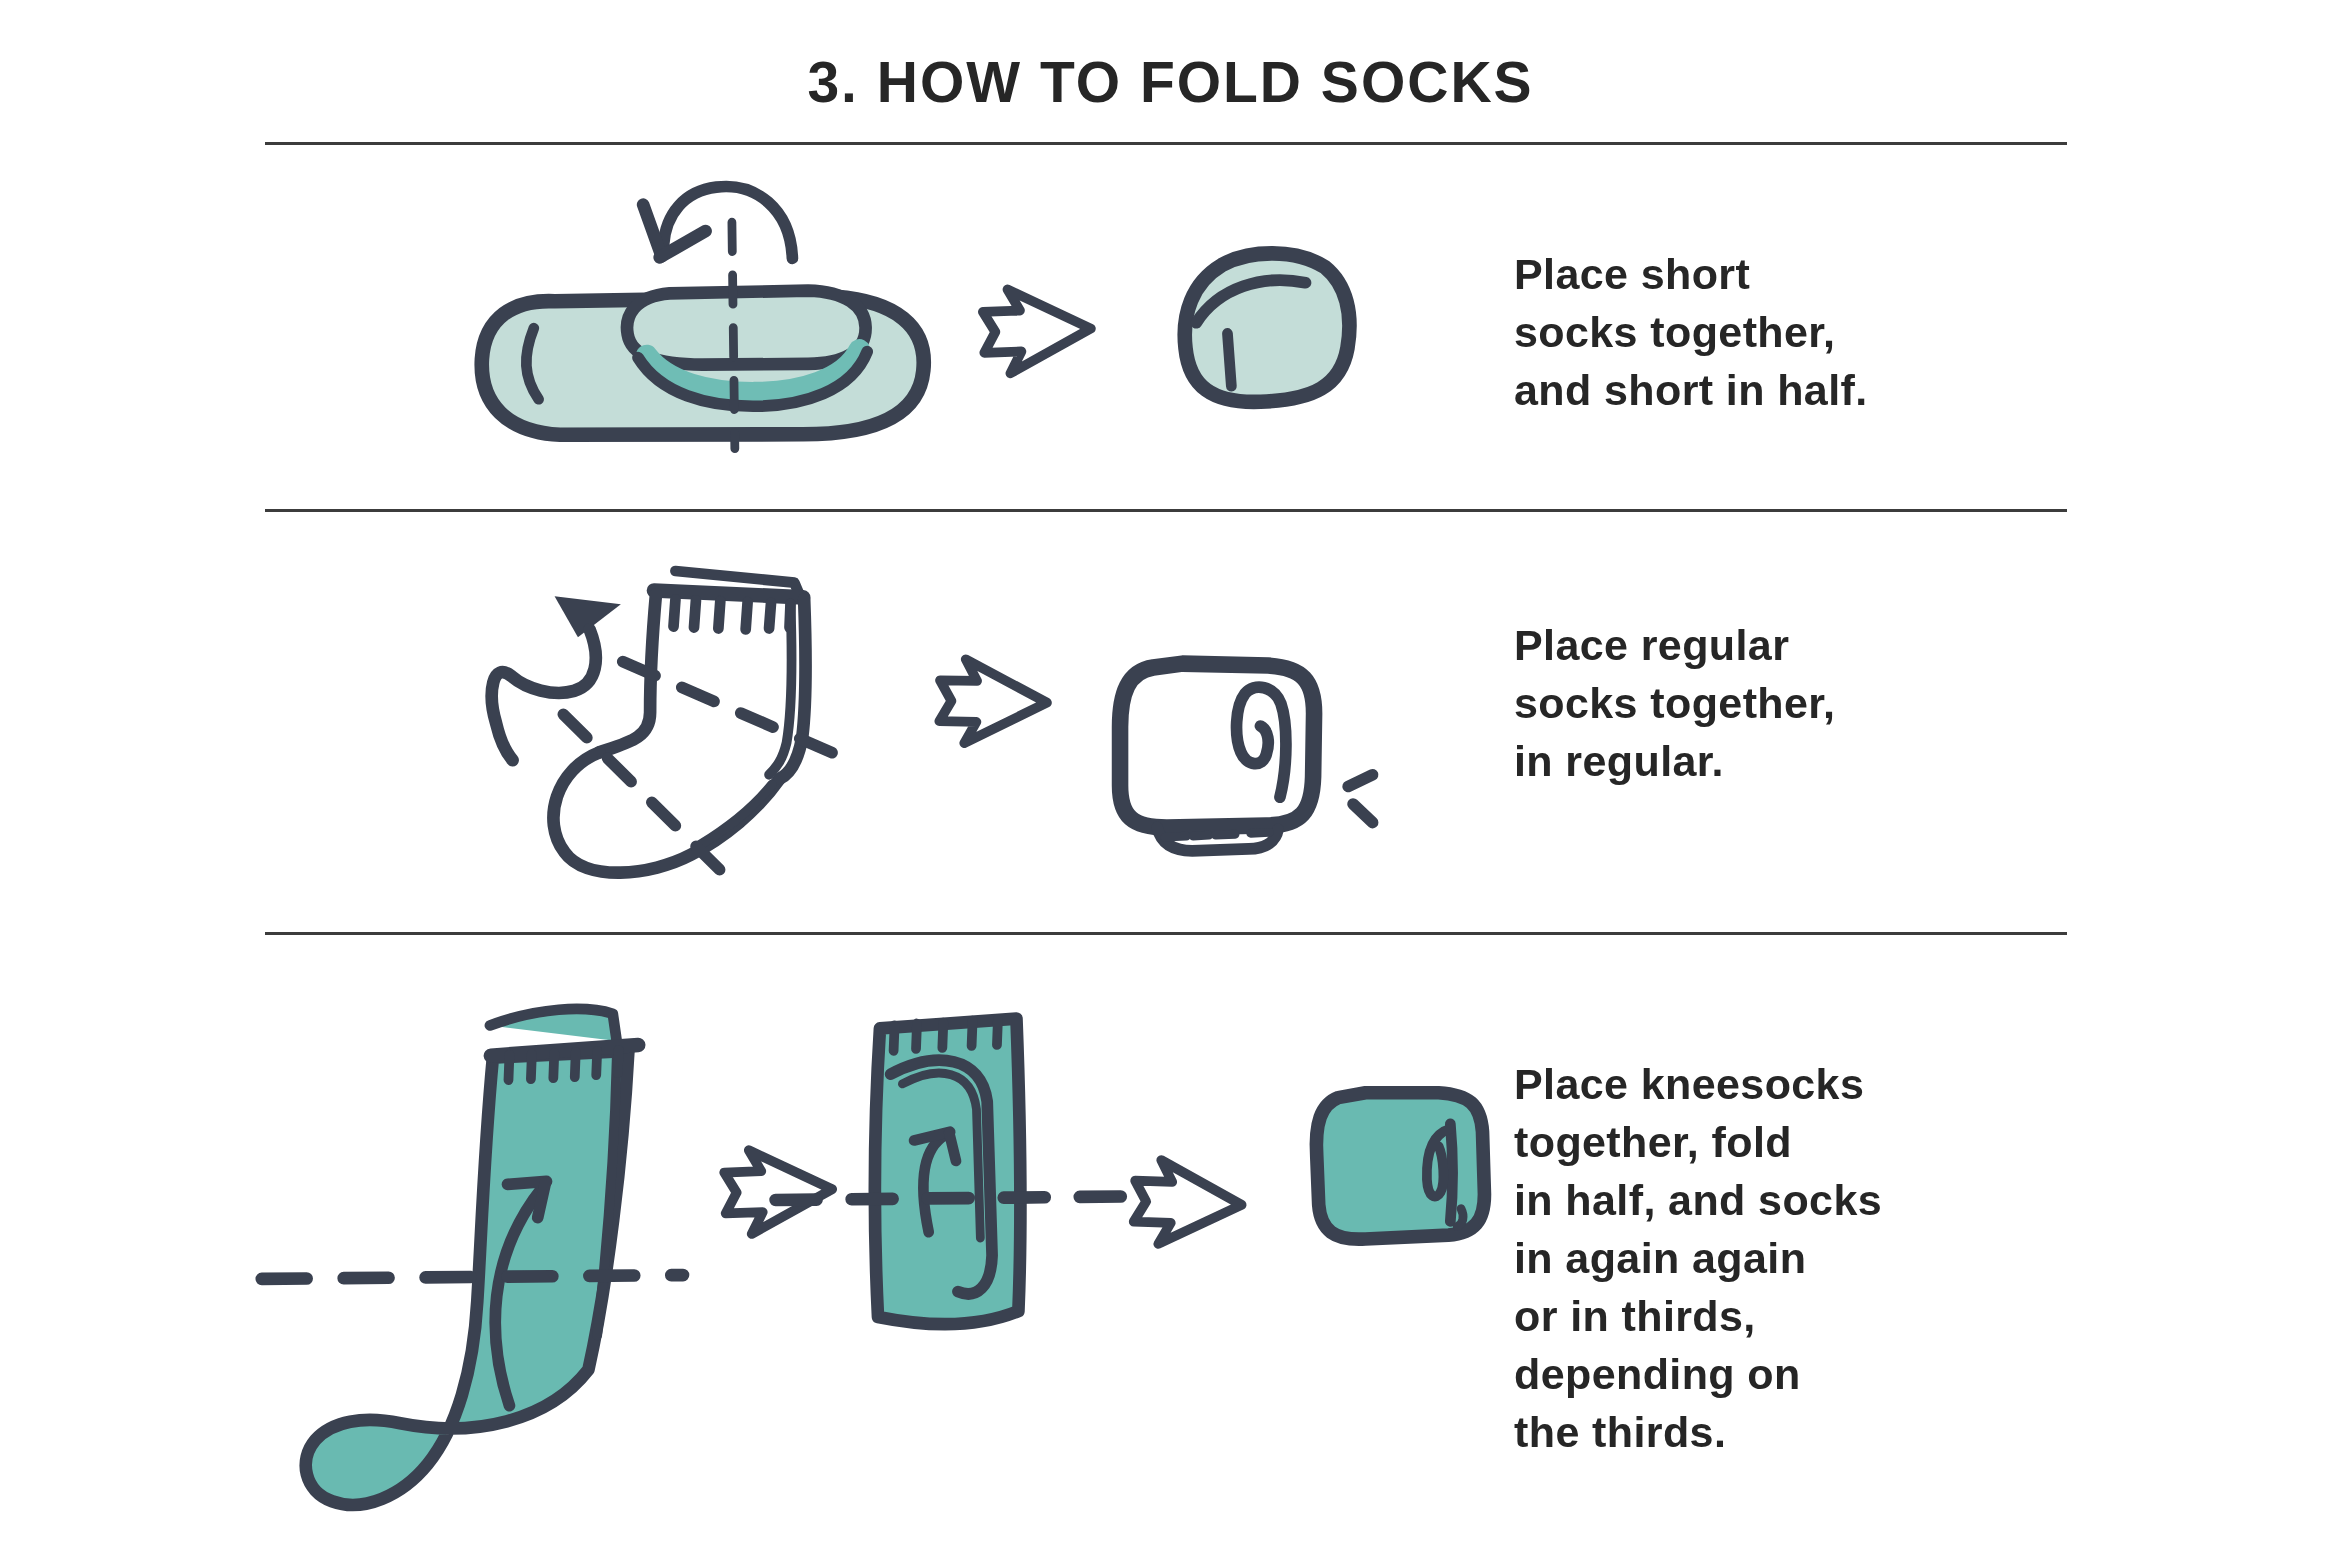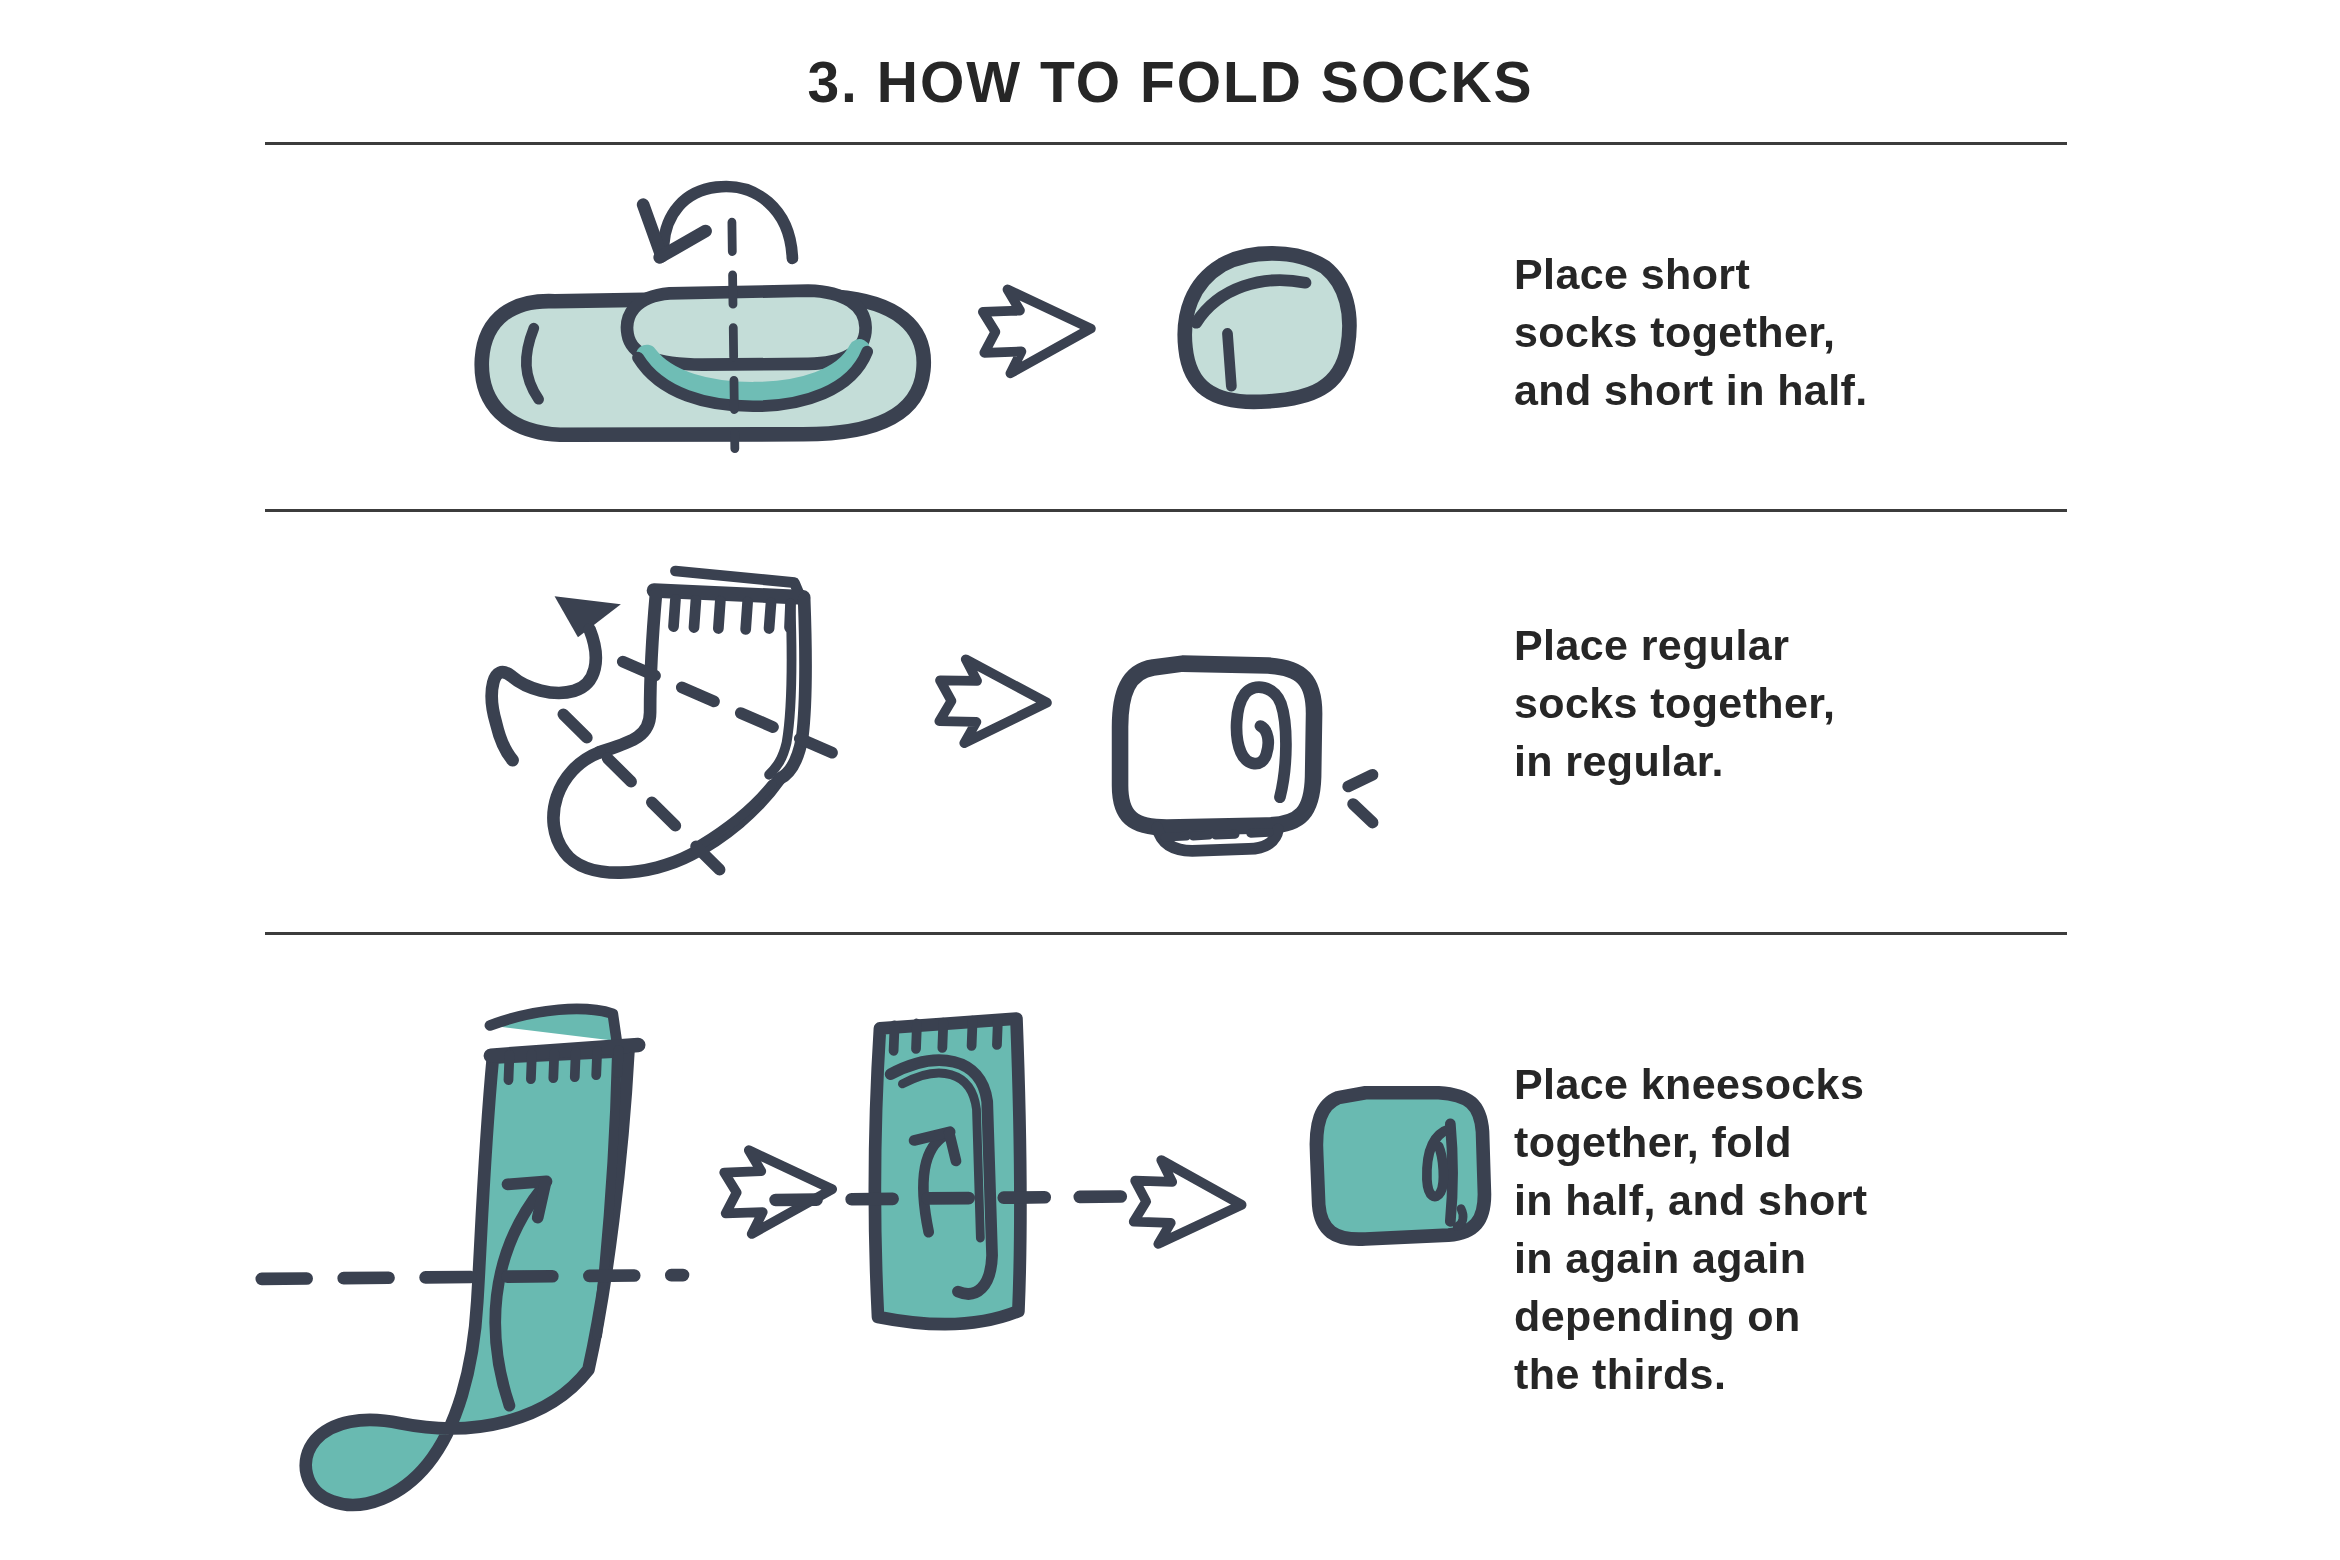"in half, and short" div { text: short -> socks }
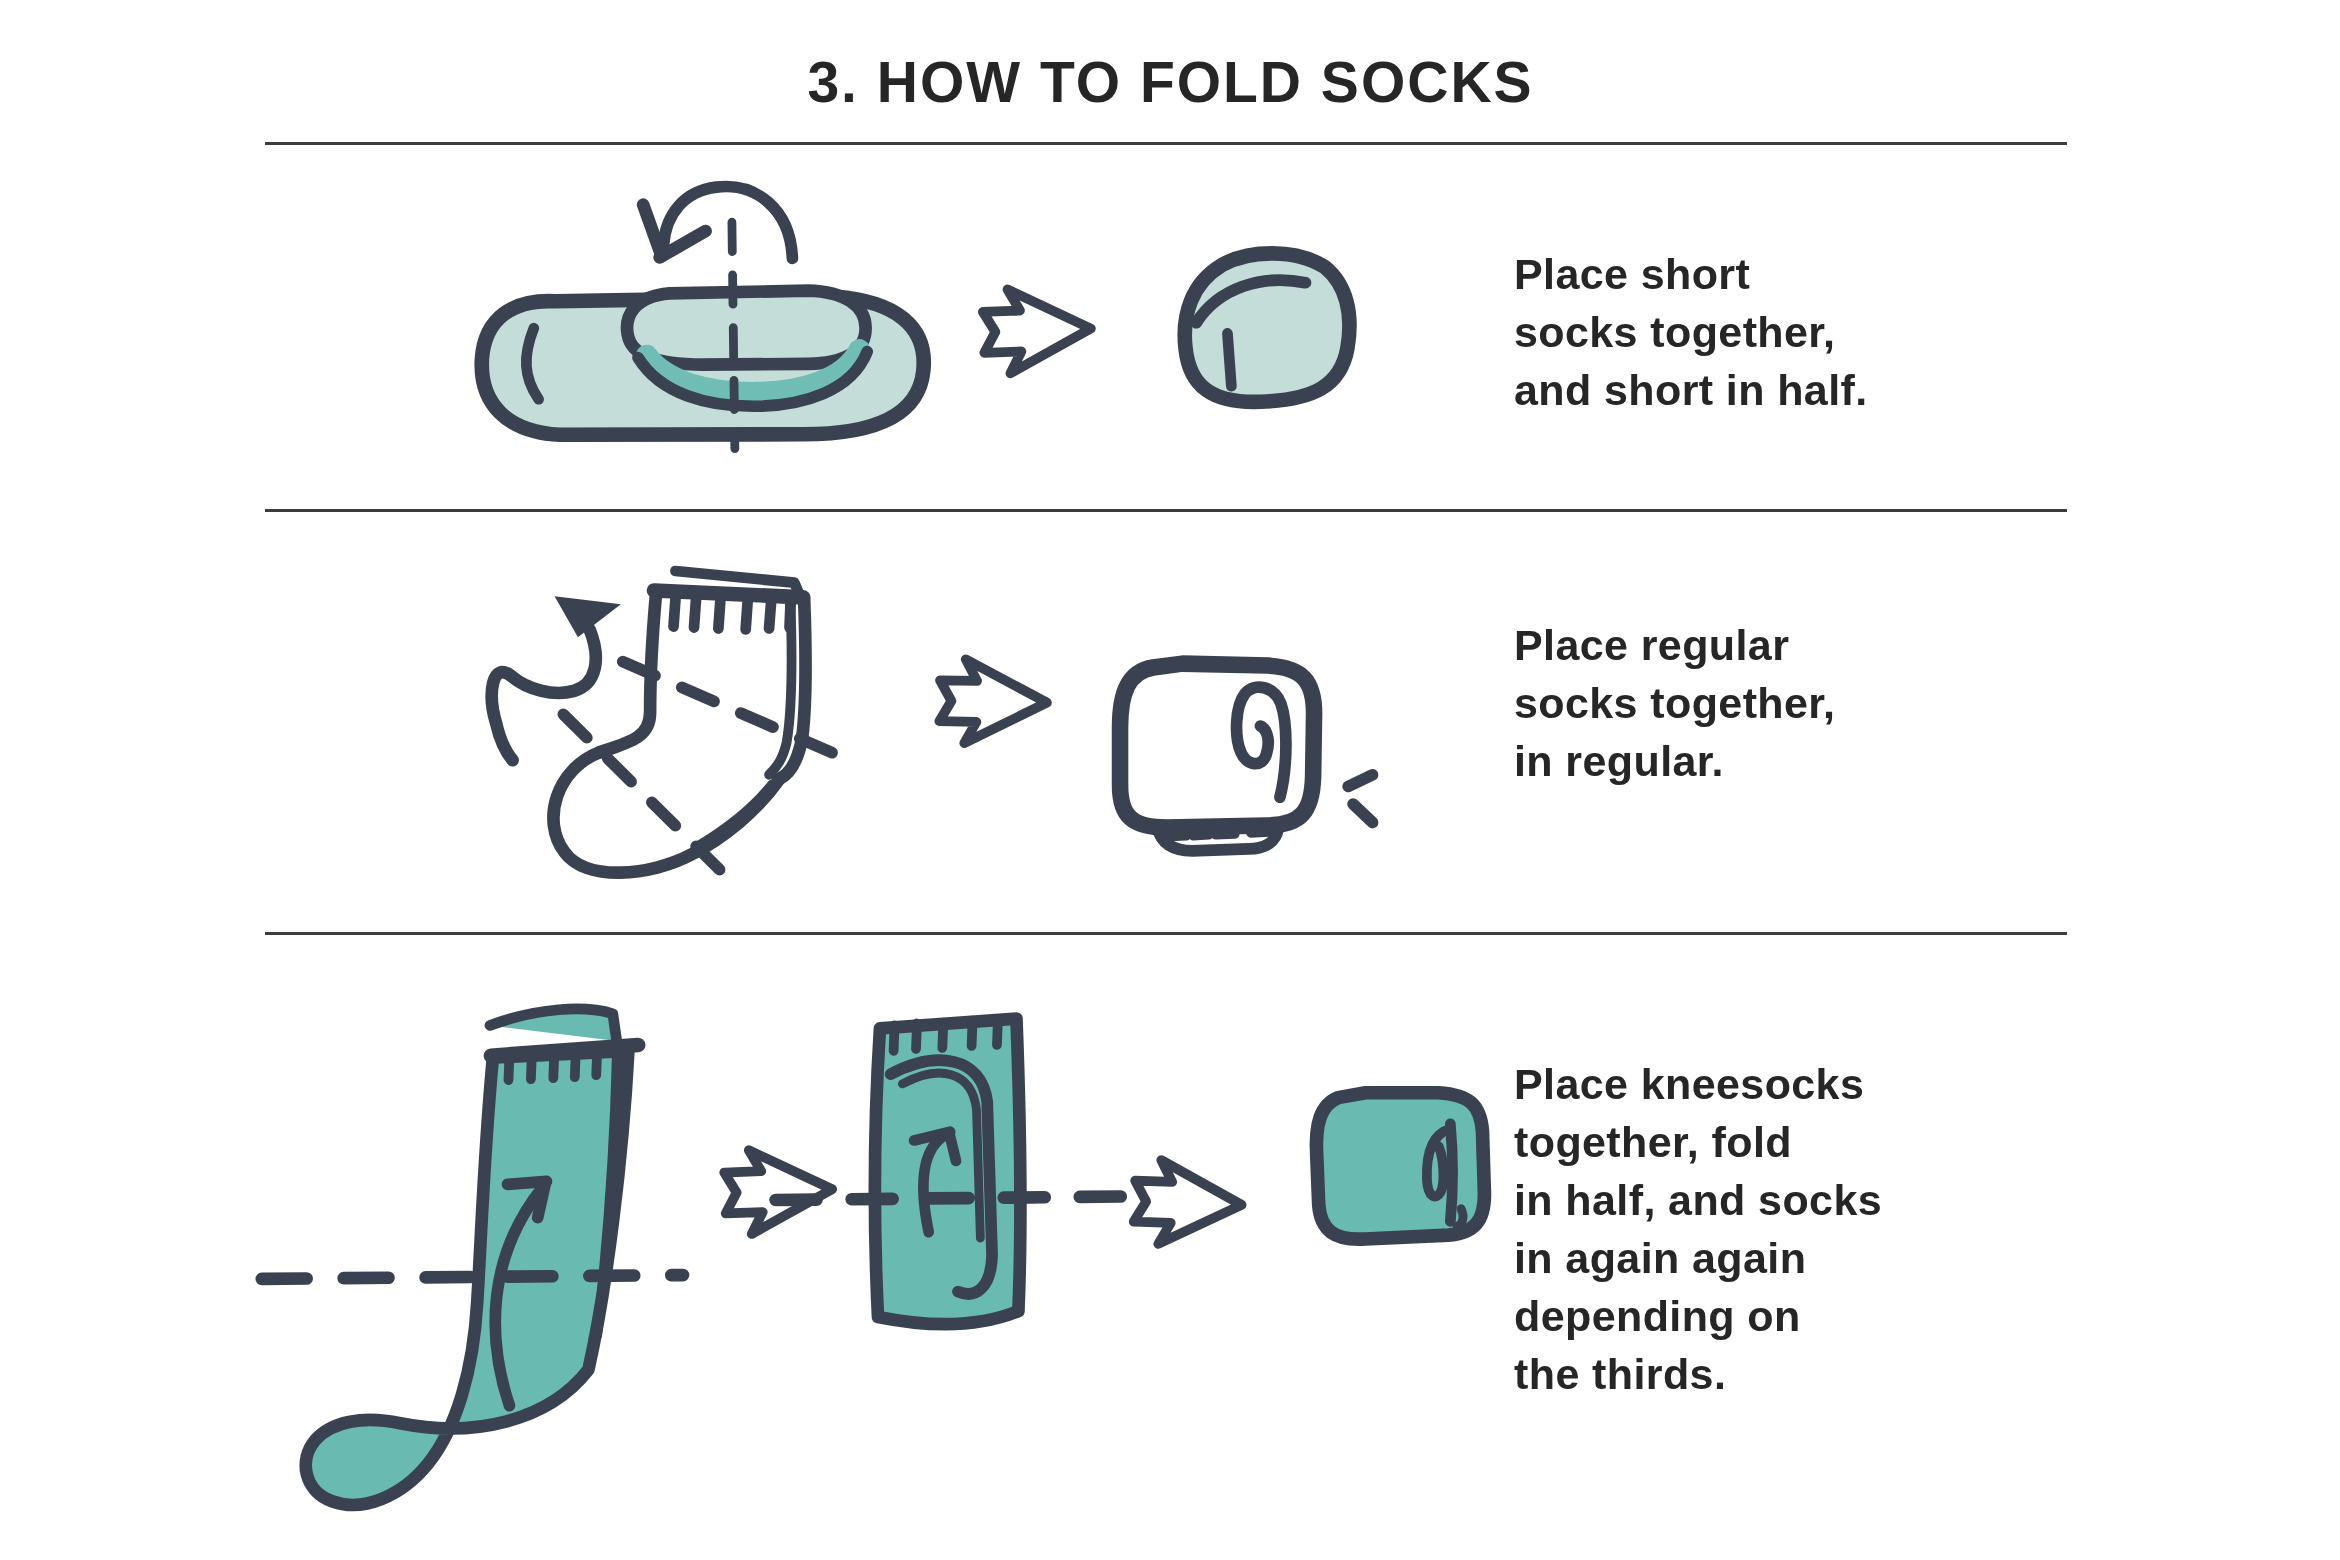"or in thirds," div { html: none -> <div>or in thirds,</div> }
